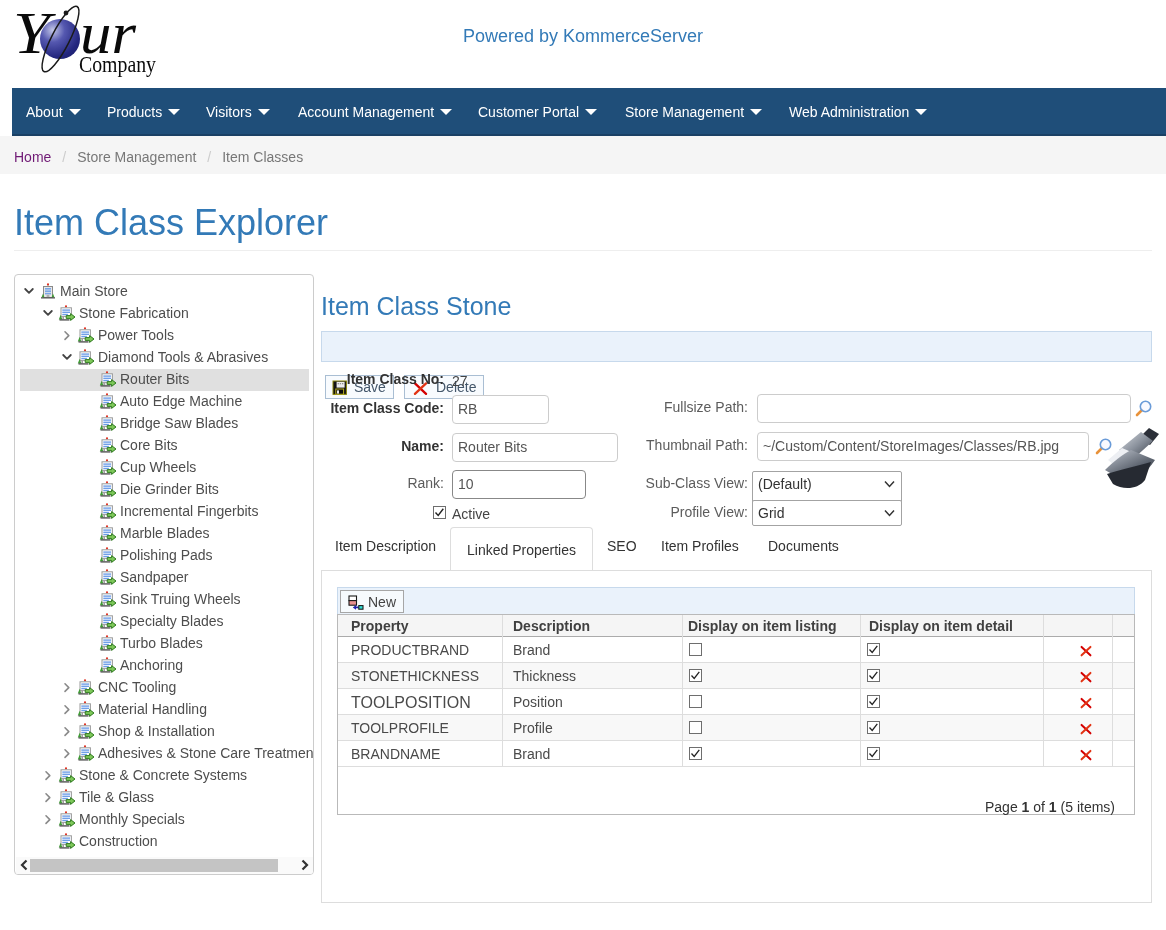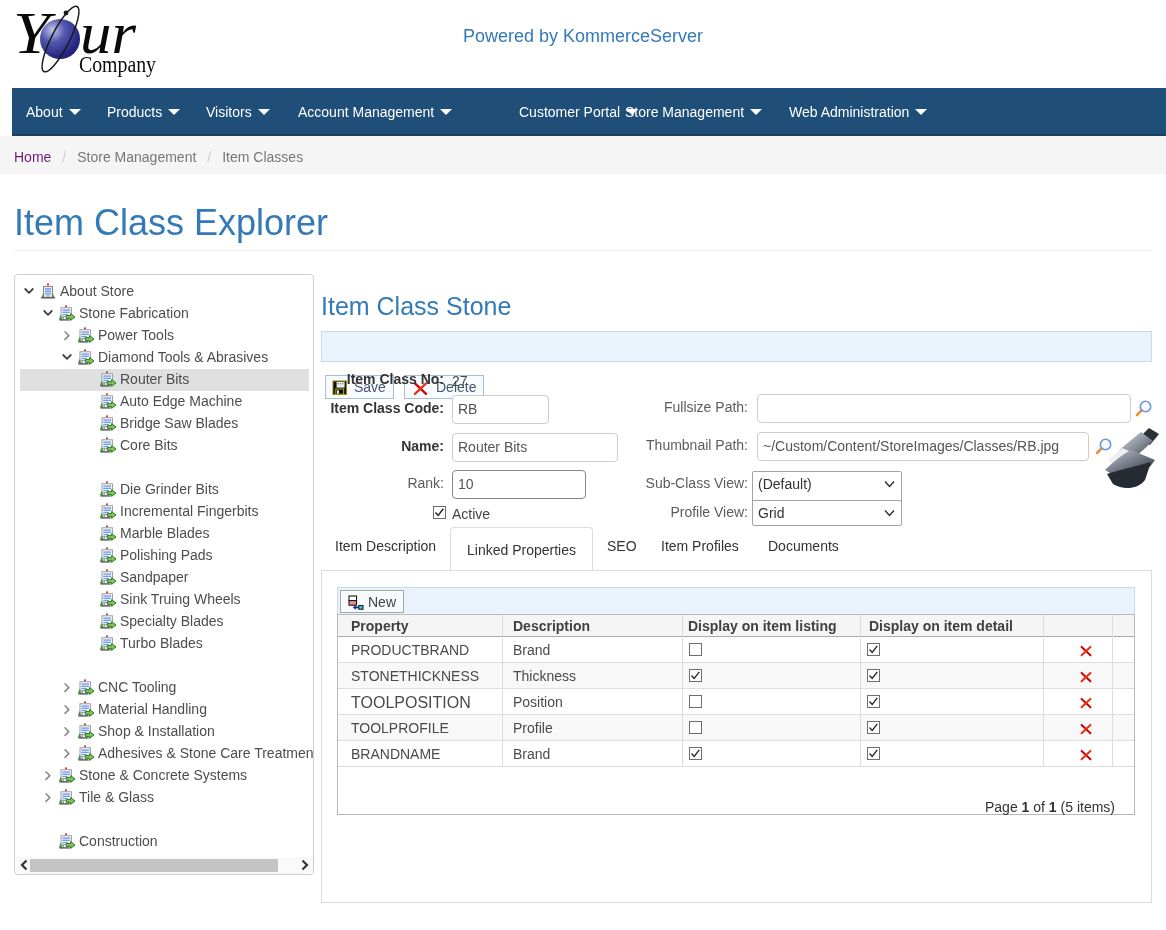"Customer Portal" div.nav-item { margin-left: 41px -> none }
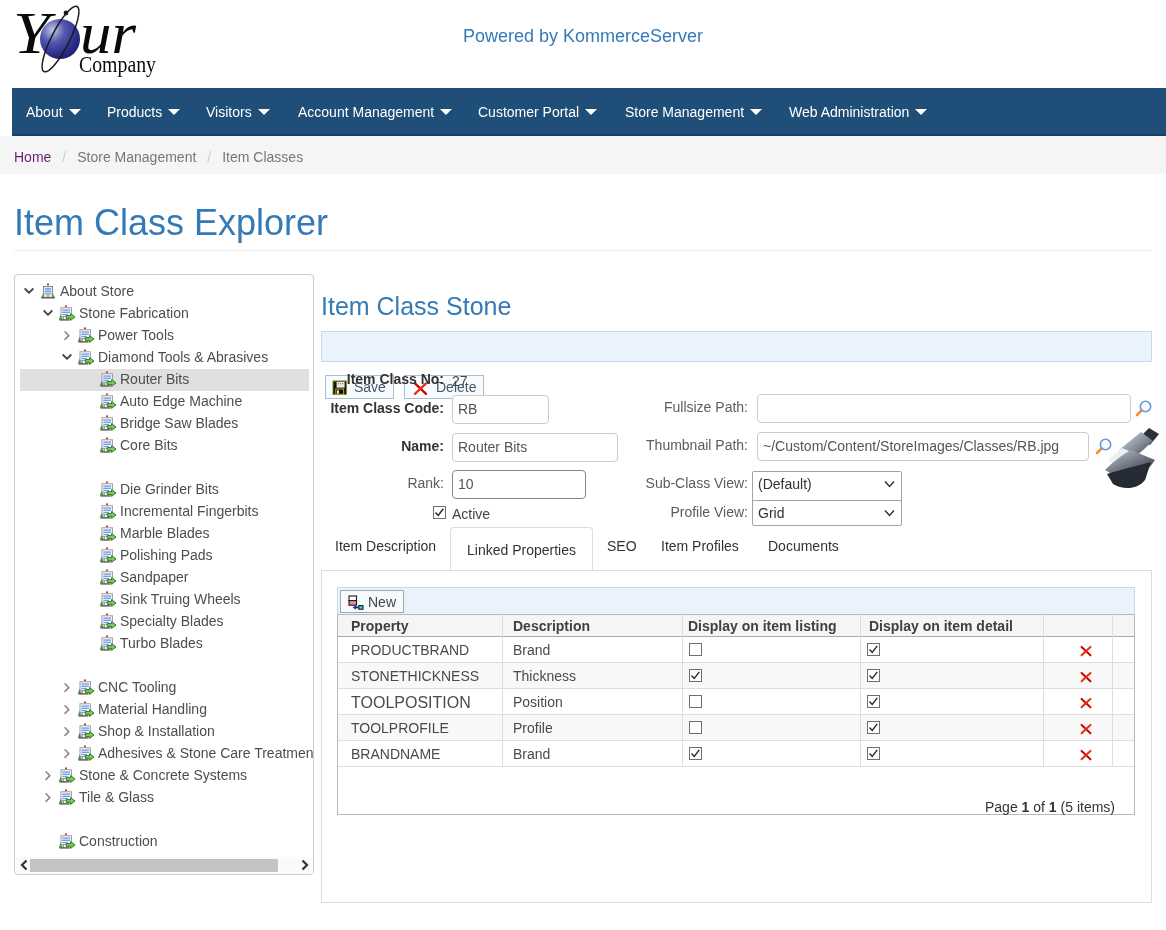"About Store" span.txt { text: About -> Main }
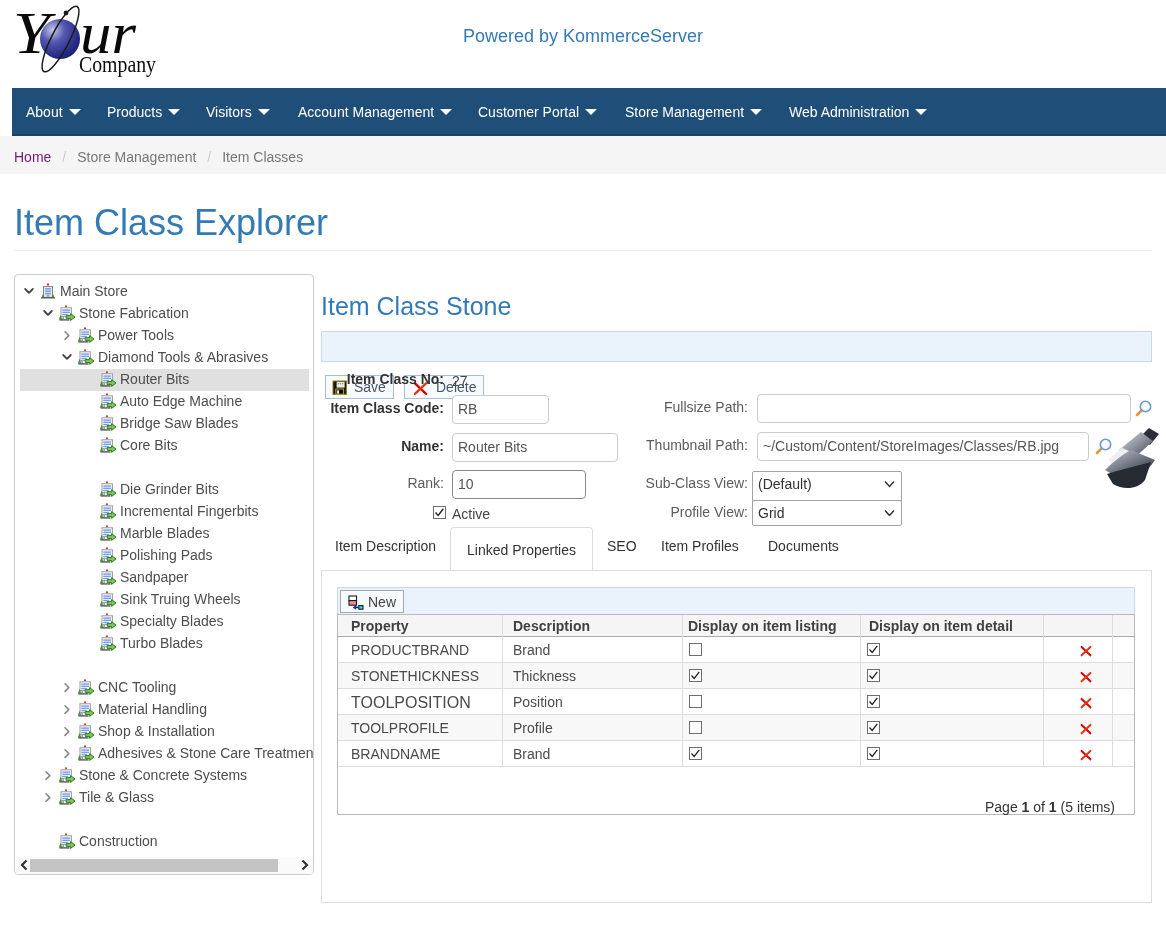"Cup Wheels" div.trow { html: none -> <div> <svg> <line></line> <circle></circle> <rect></rect> <rect></rect> <rect></rect> <rect></rect> <rect></rect> <path></path> <rect></rect> <path></path> </svg> <span>Cup Wheels</span> </div> }
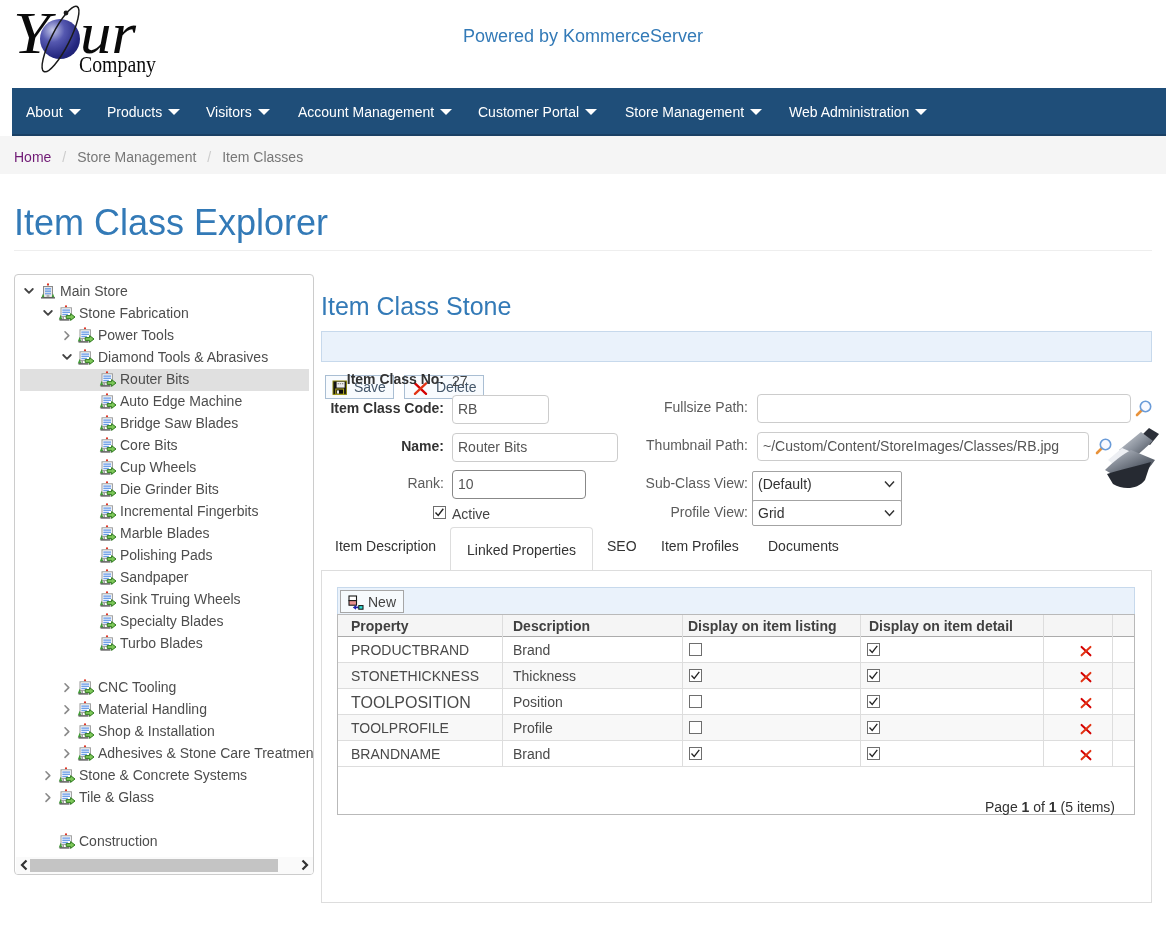"Anchoring" div.trow { html: none -> <div> <svg> <line></line> <circle></circle> <rect></rect> <rect></rect> <rect></rect> <rect></rect> <rect></rect> <path></path> <rect></rect> <path></path> </svg> <span>Anchoring</span> </div> }
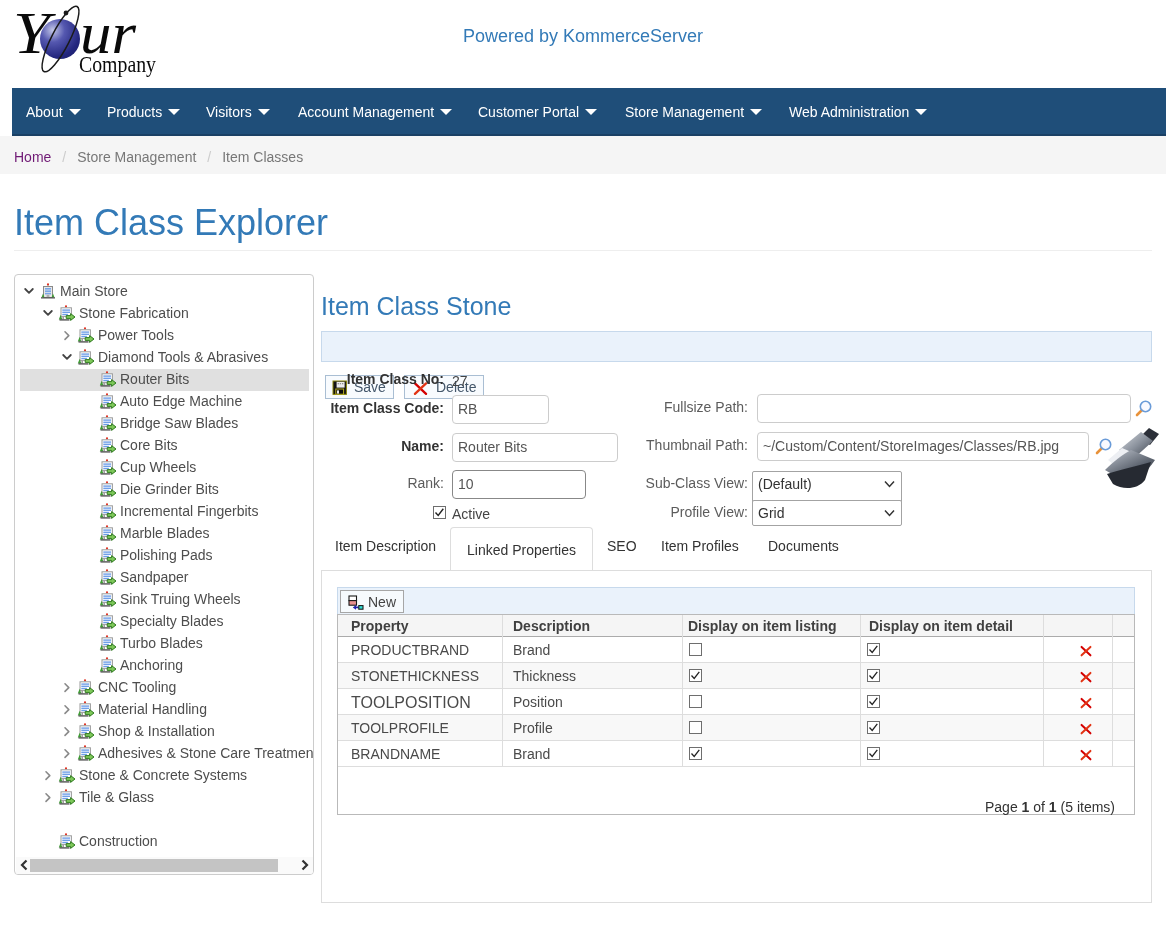"Monthly Specials" div.trow { html: none -> <div> <svg> <path></path> </svg> <svg> <line></line> <circle></circle> <rect></rect> <rect></rect> <rect></rect> <rect></rect> <rect></rect> <path></path> <rect></rect> <path></path> </svg> <span>Monthly Specials</span> </div> }
